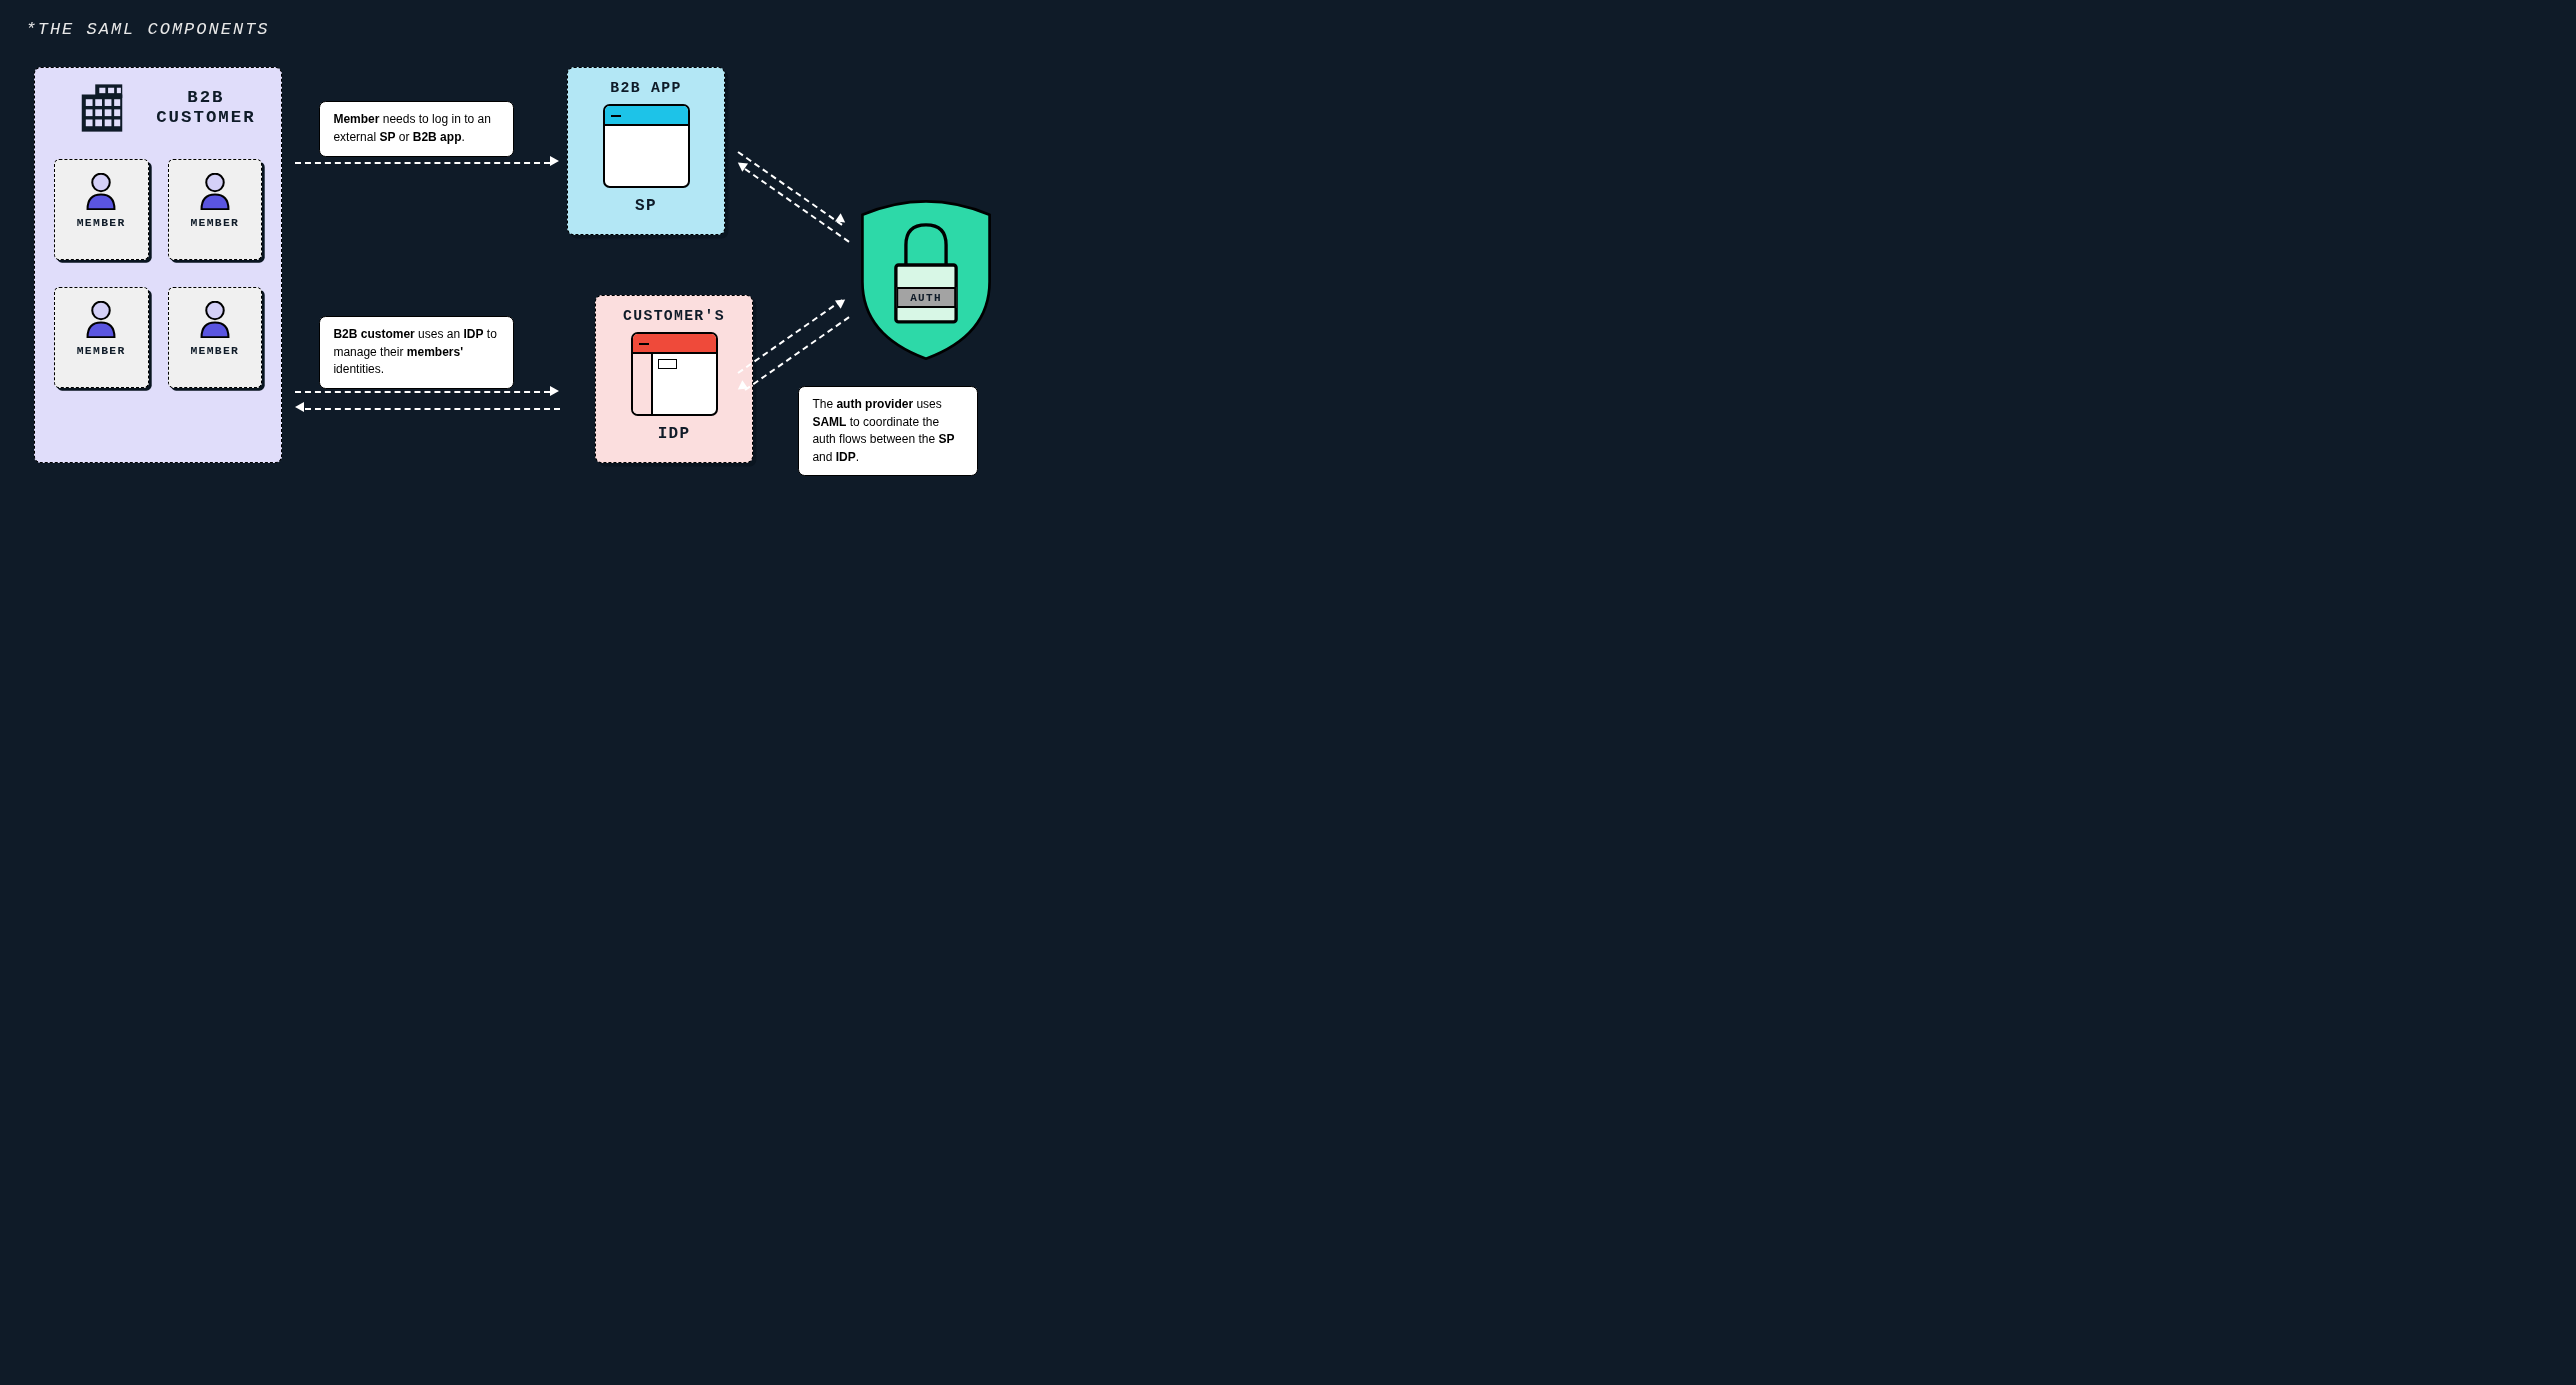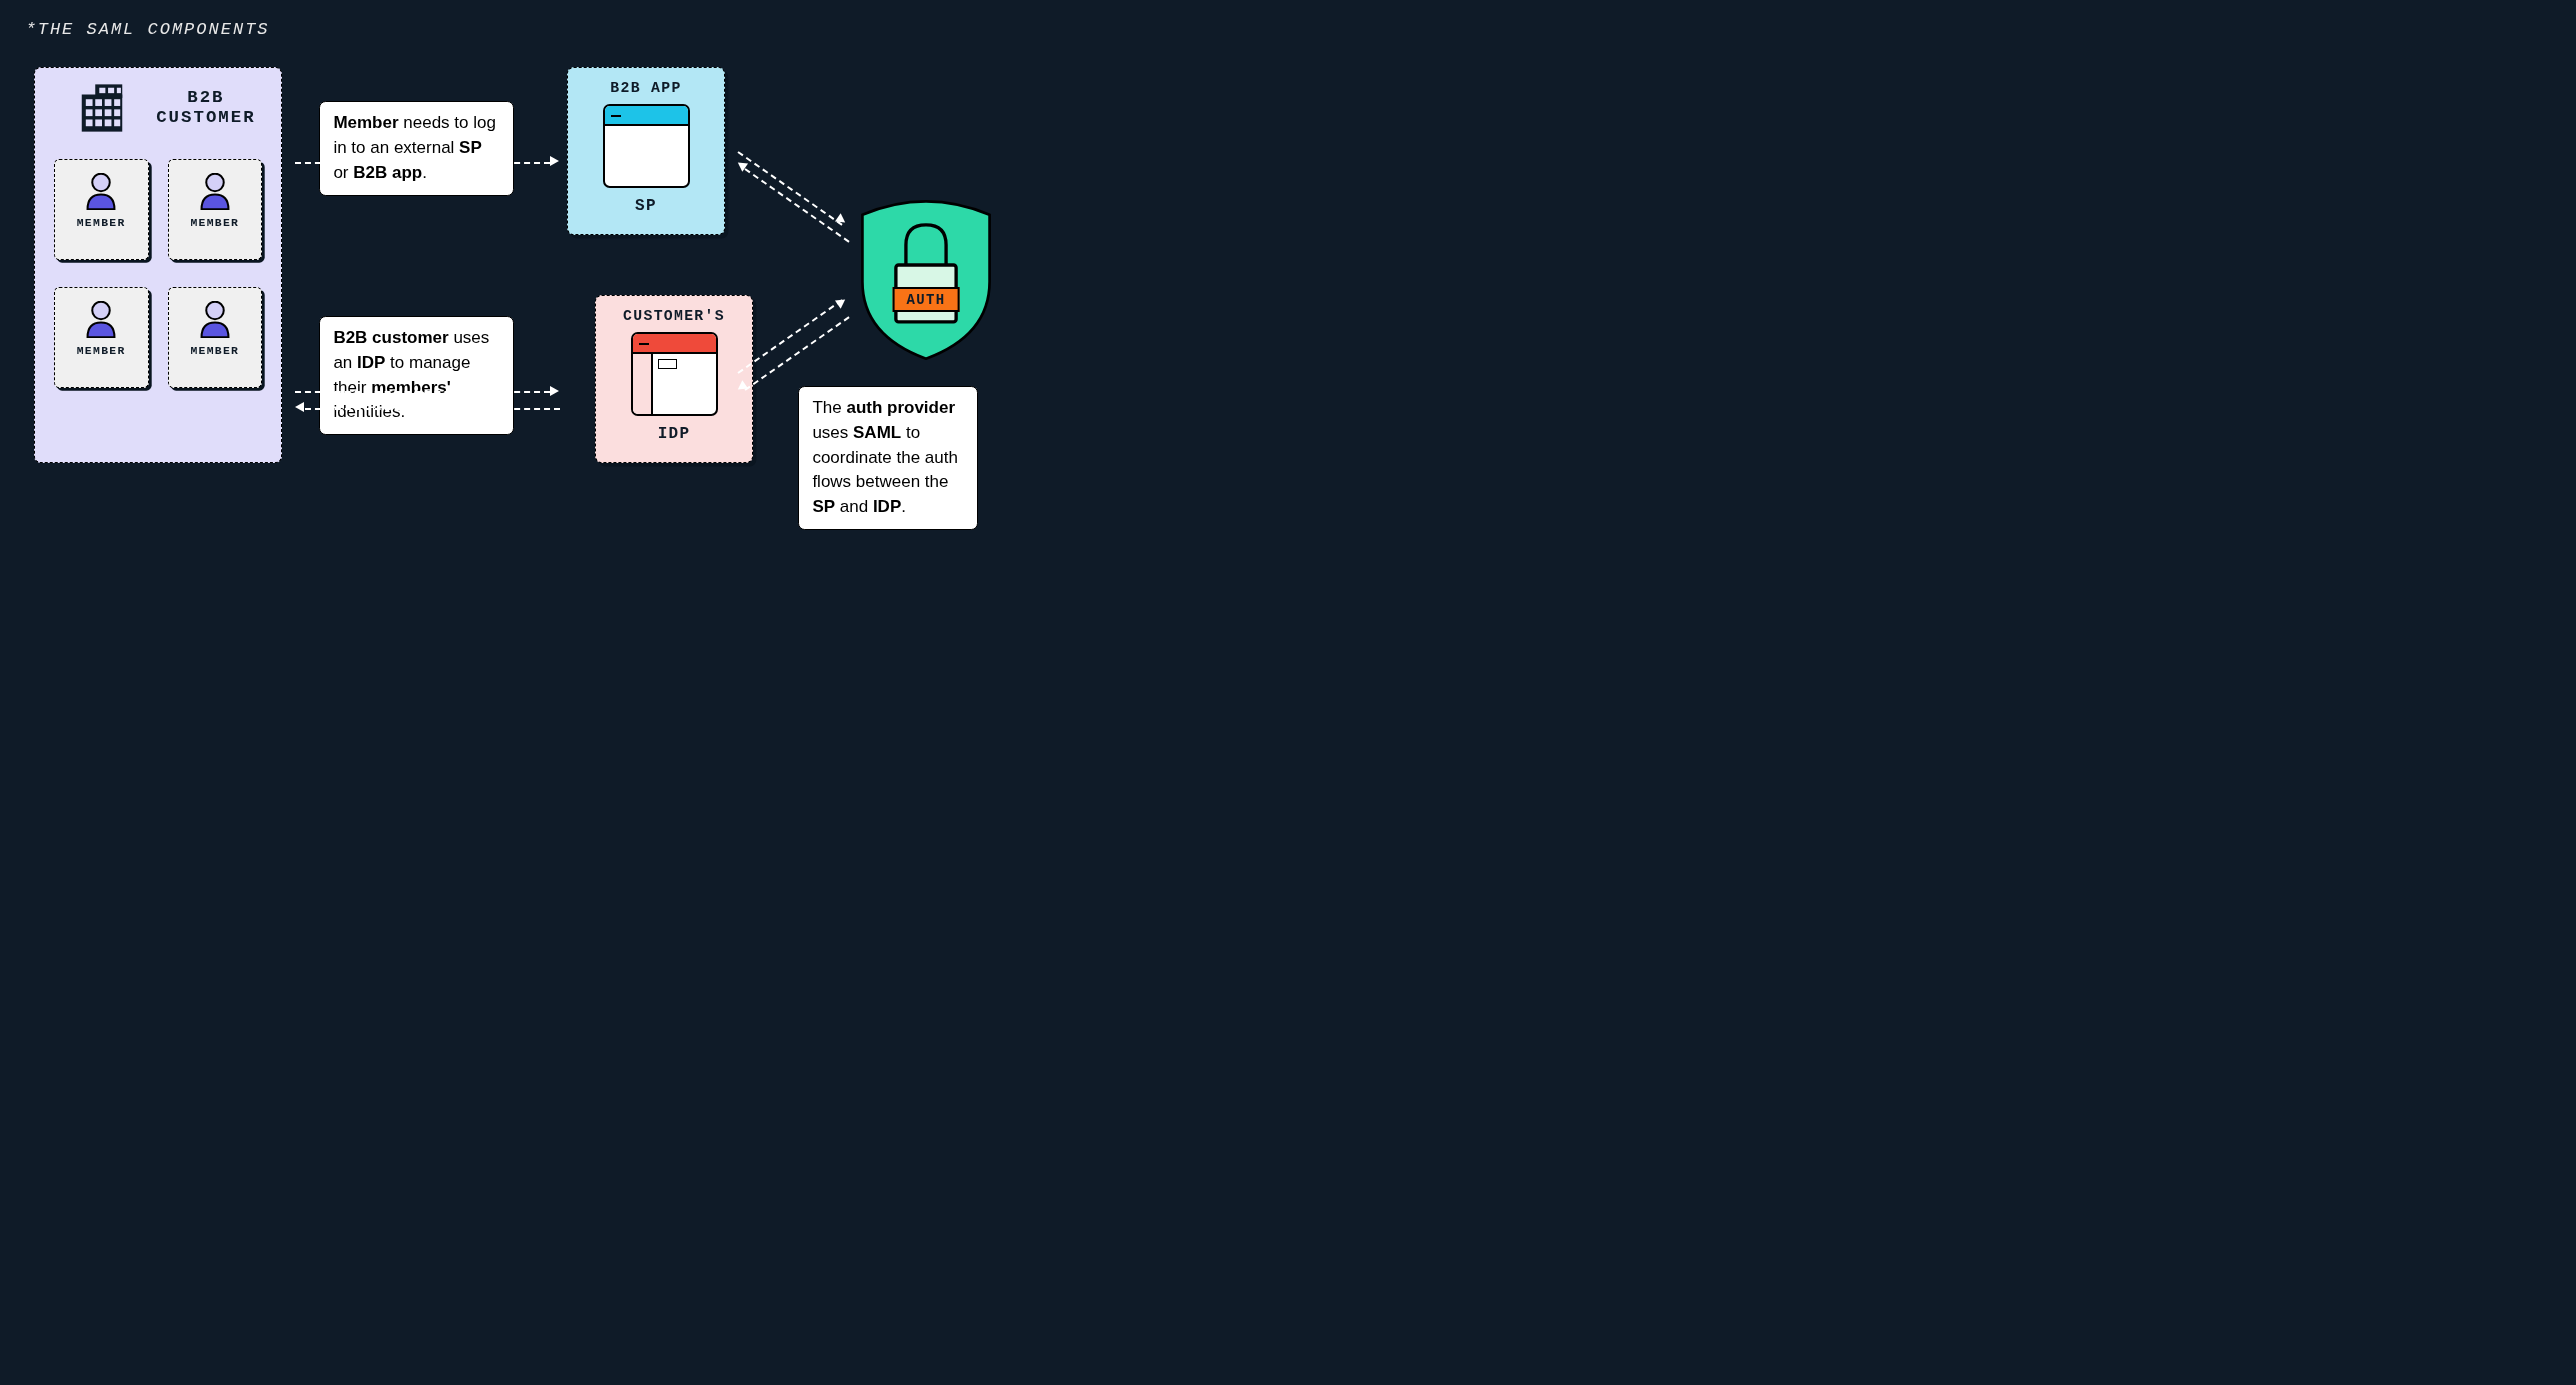"Member needs to log in" .callout { font-size: 17px -> 12px }
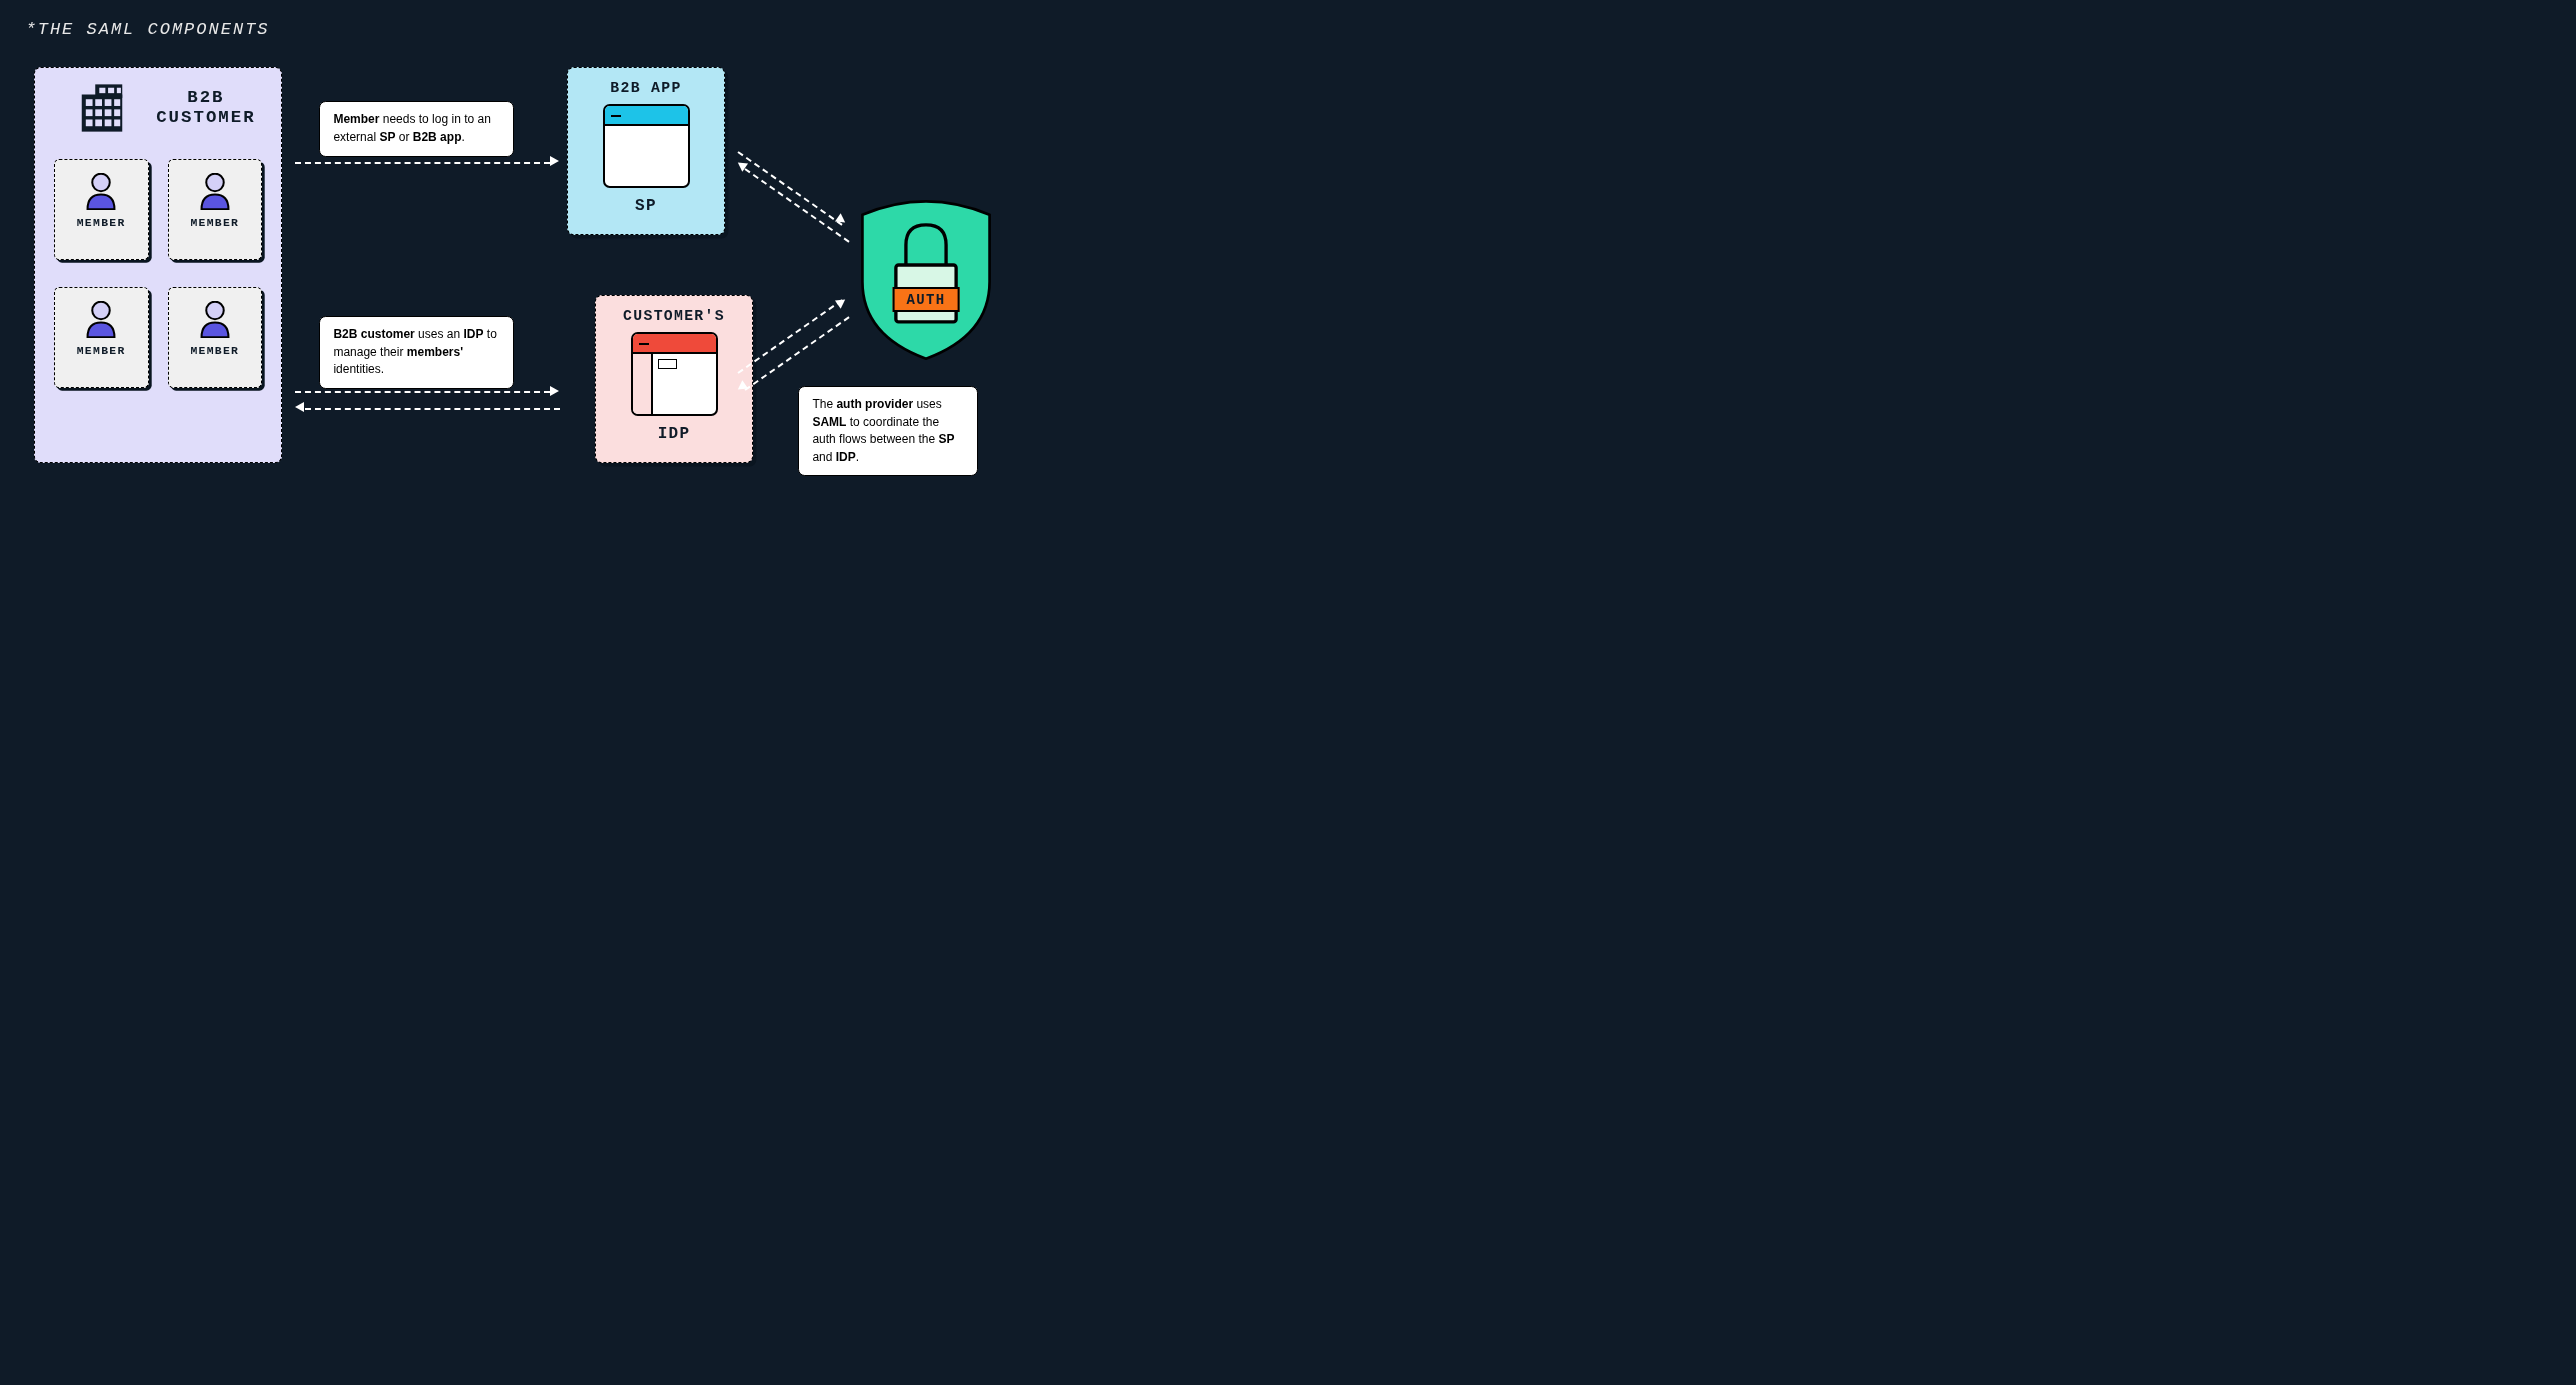"AUTH" .auth-label { background: #f97316 -> #a3a3a3; font-size: 14px -> 11px }
